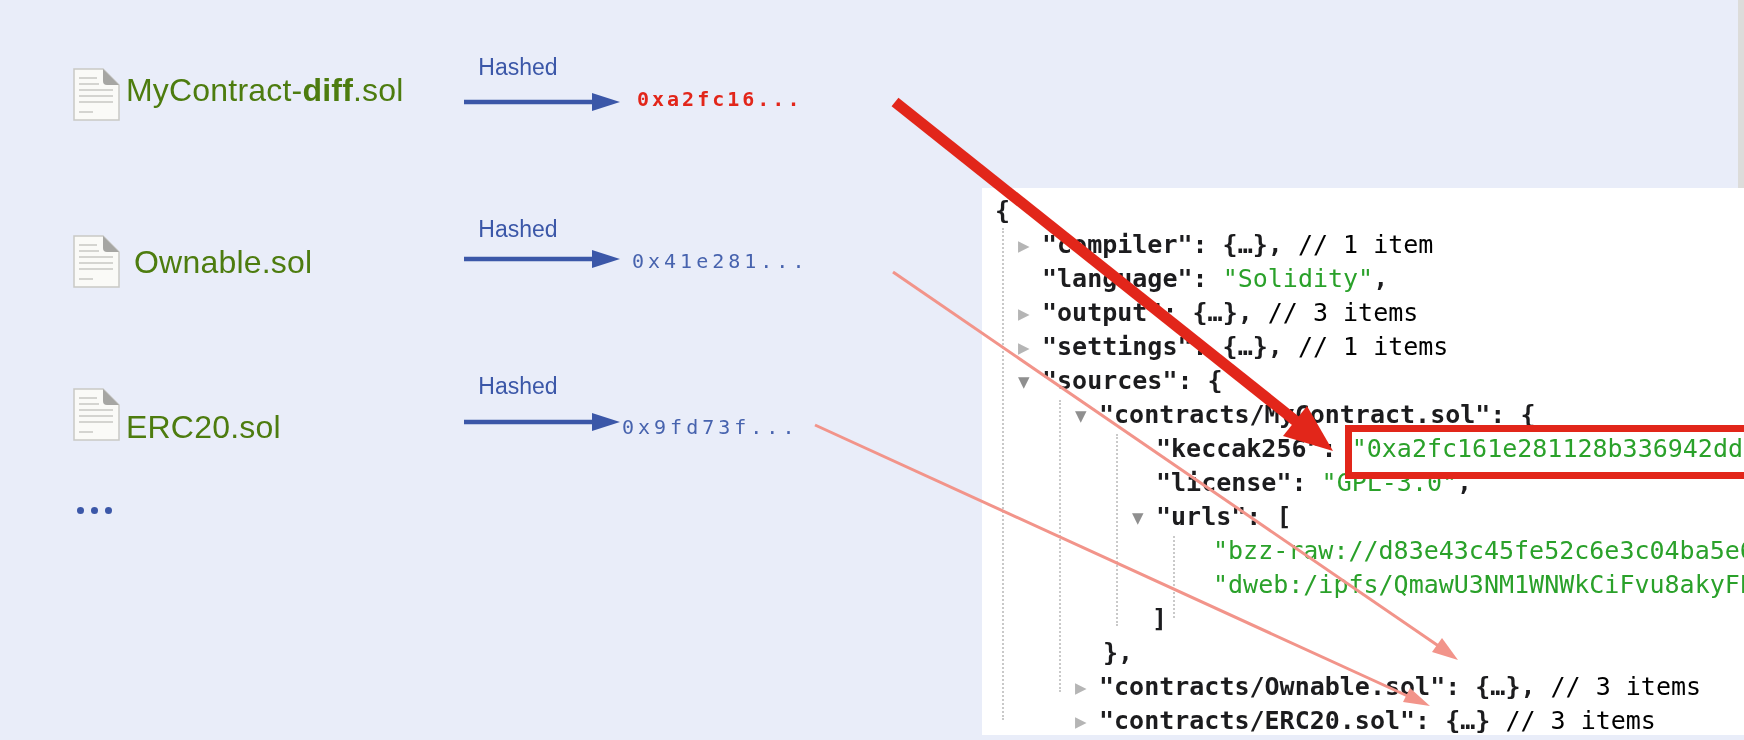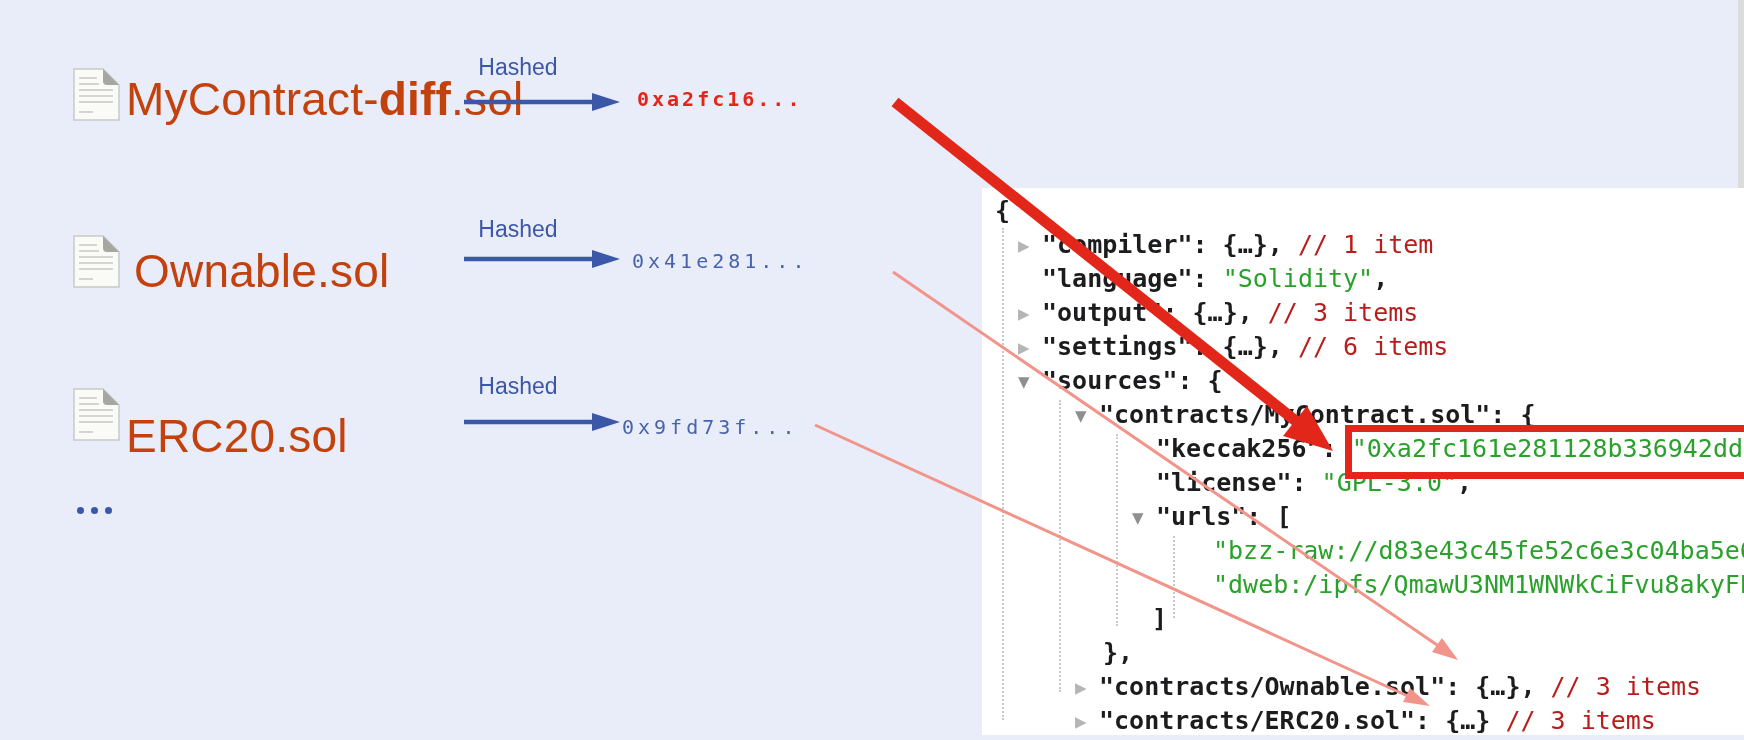"MyContract-diff.sol" .file-name { color: #c2410c -> #4d7c0f; font-size: 46px -> 32px }
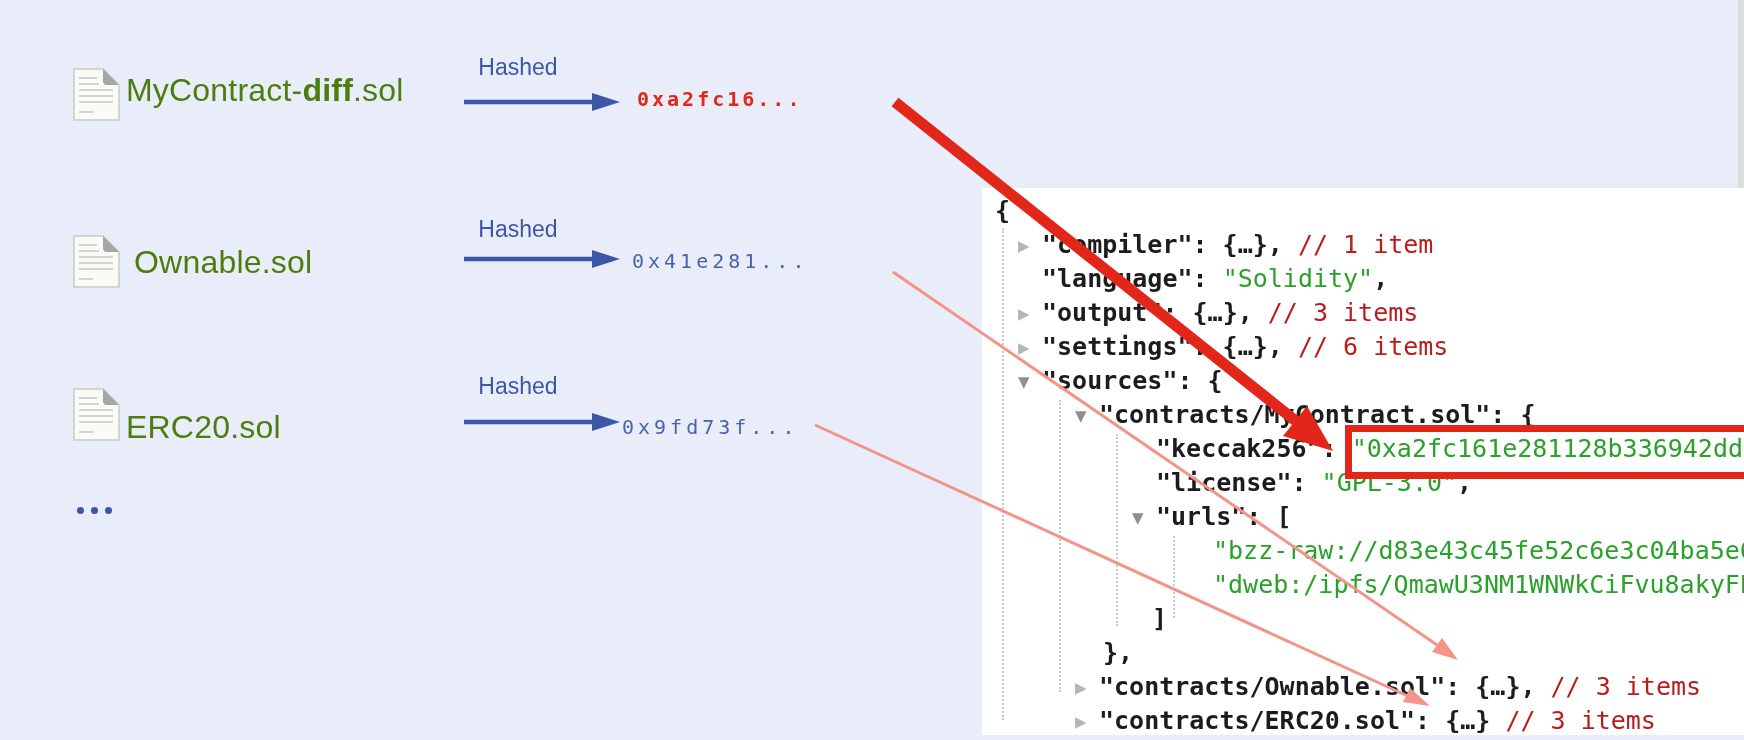"// 1 item" .seg-c { color: #b91c1c -> #000000 }
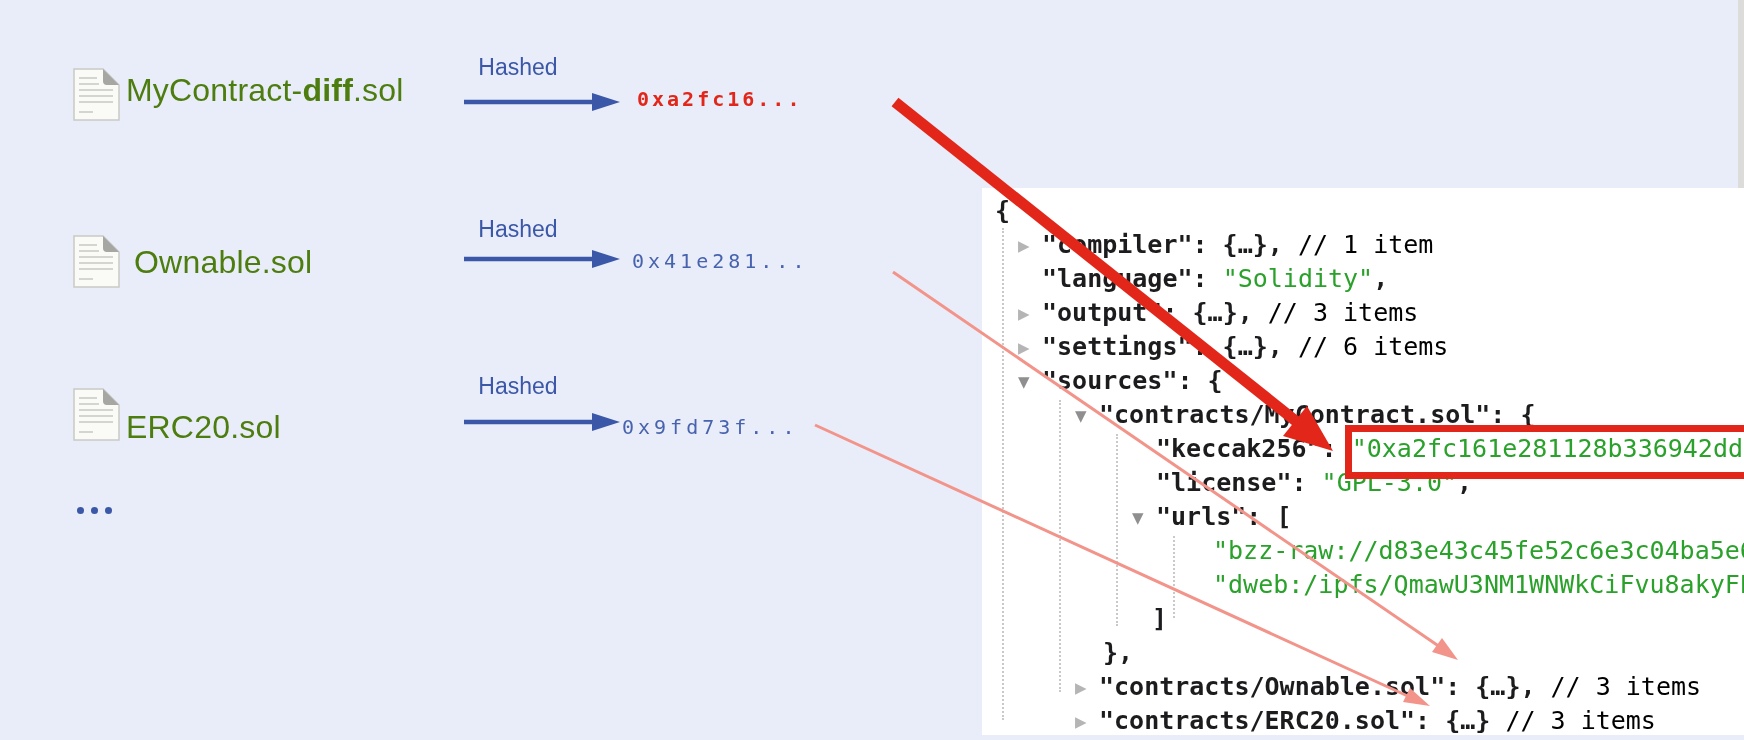"// 6 items" span.seg-c { text: 6 -> 1 }
